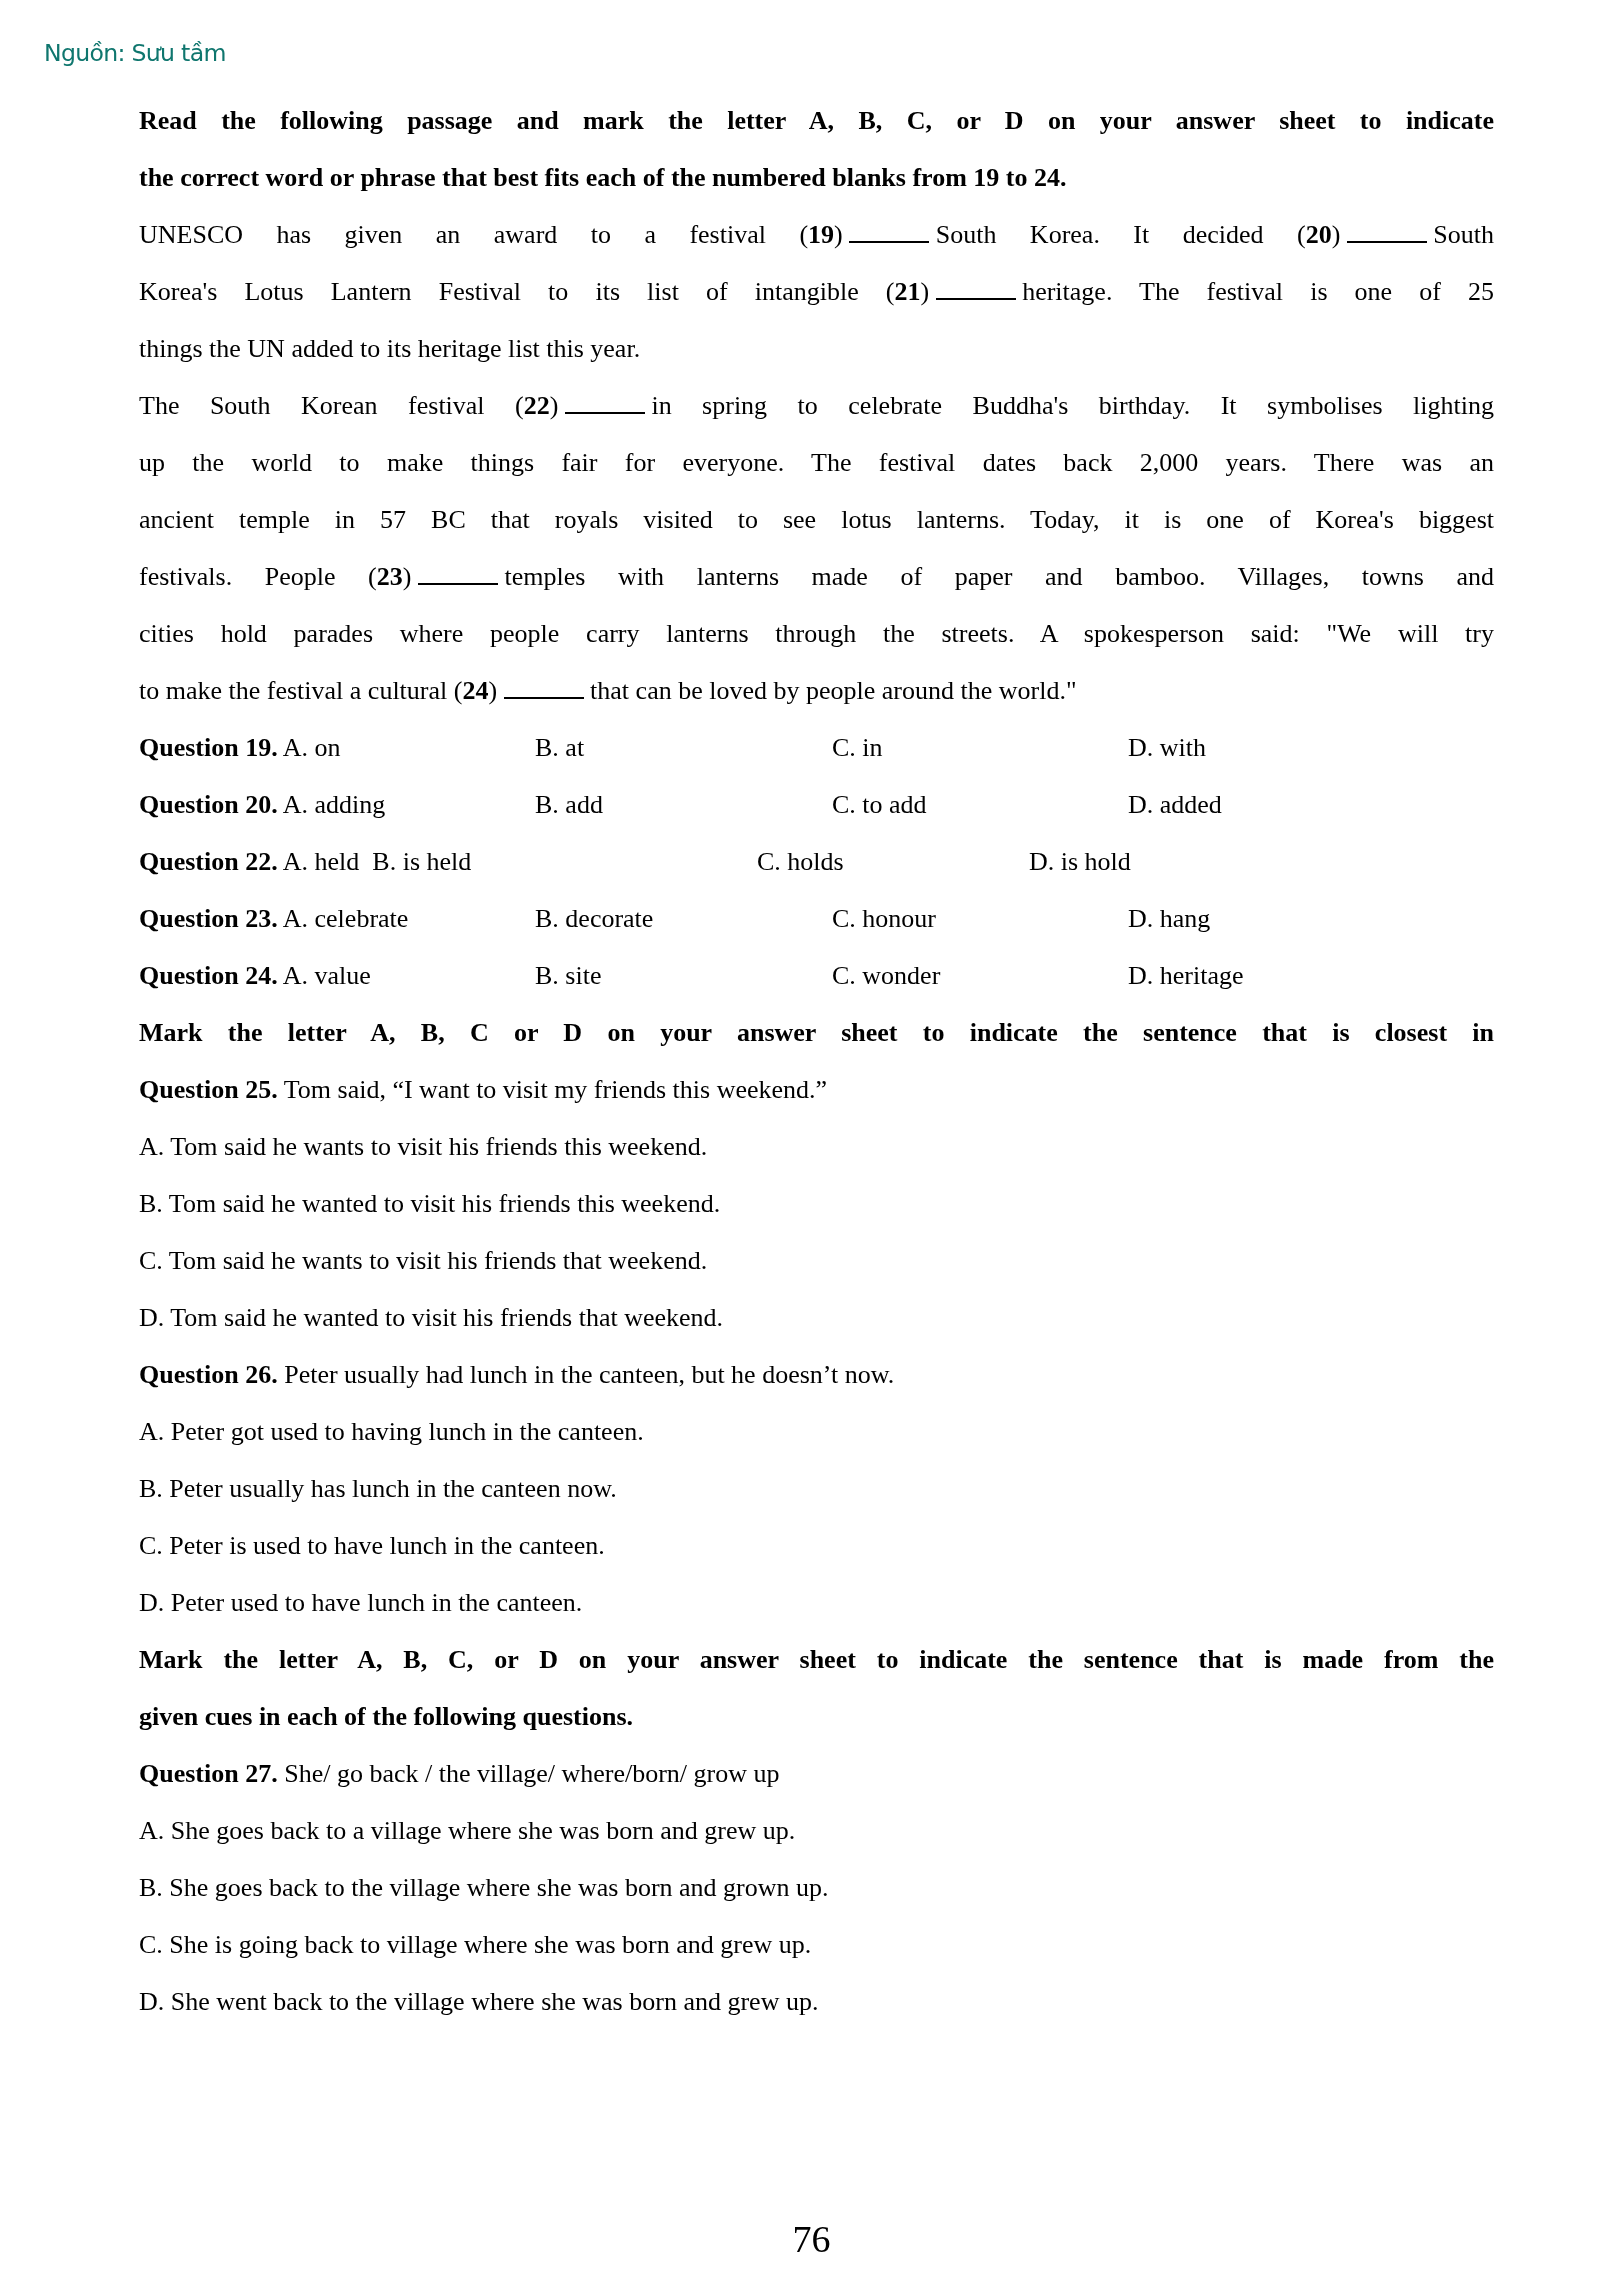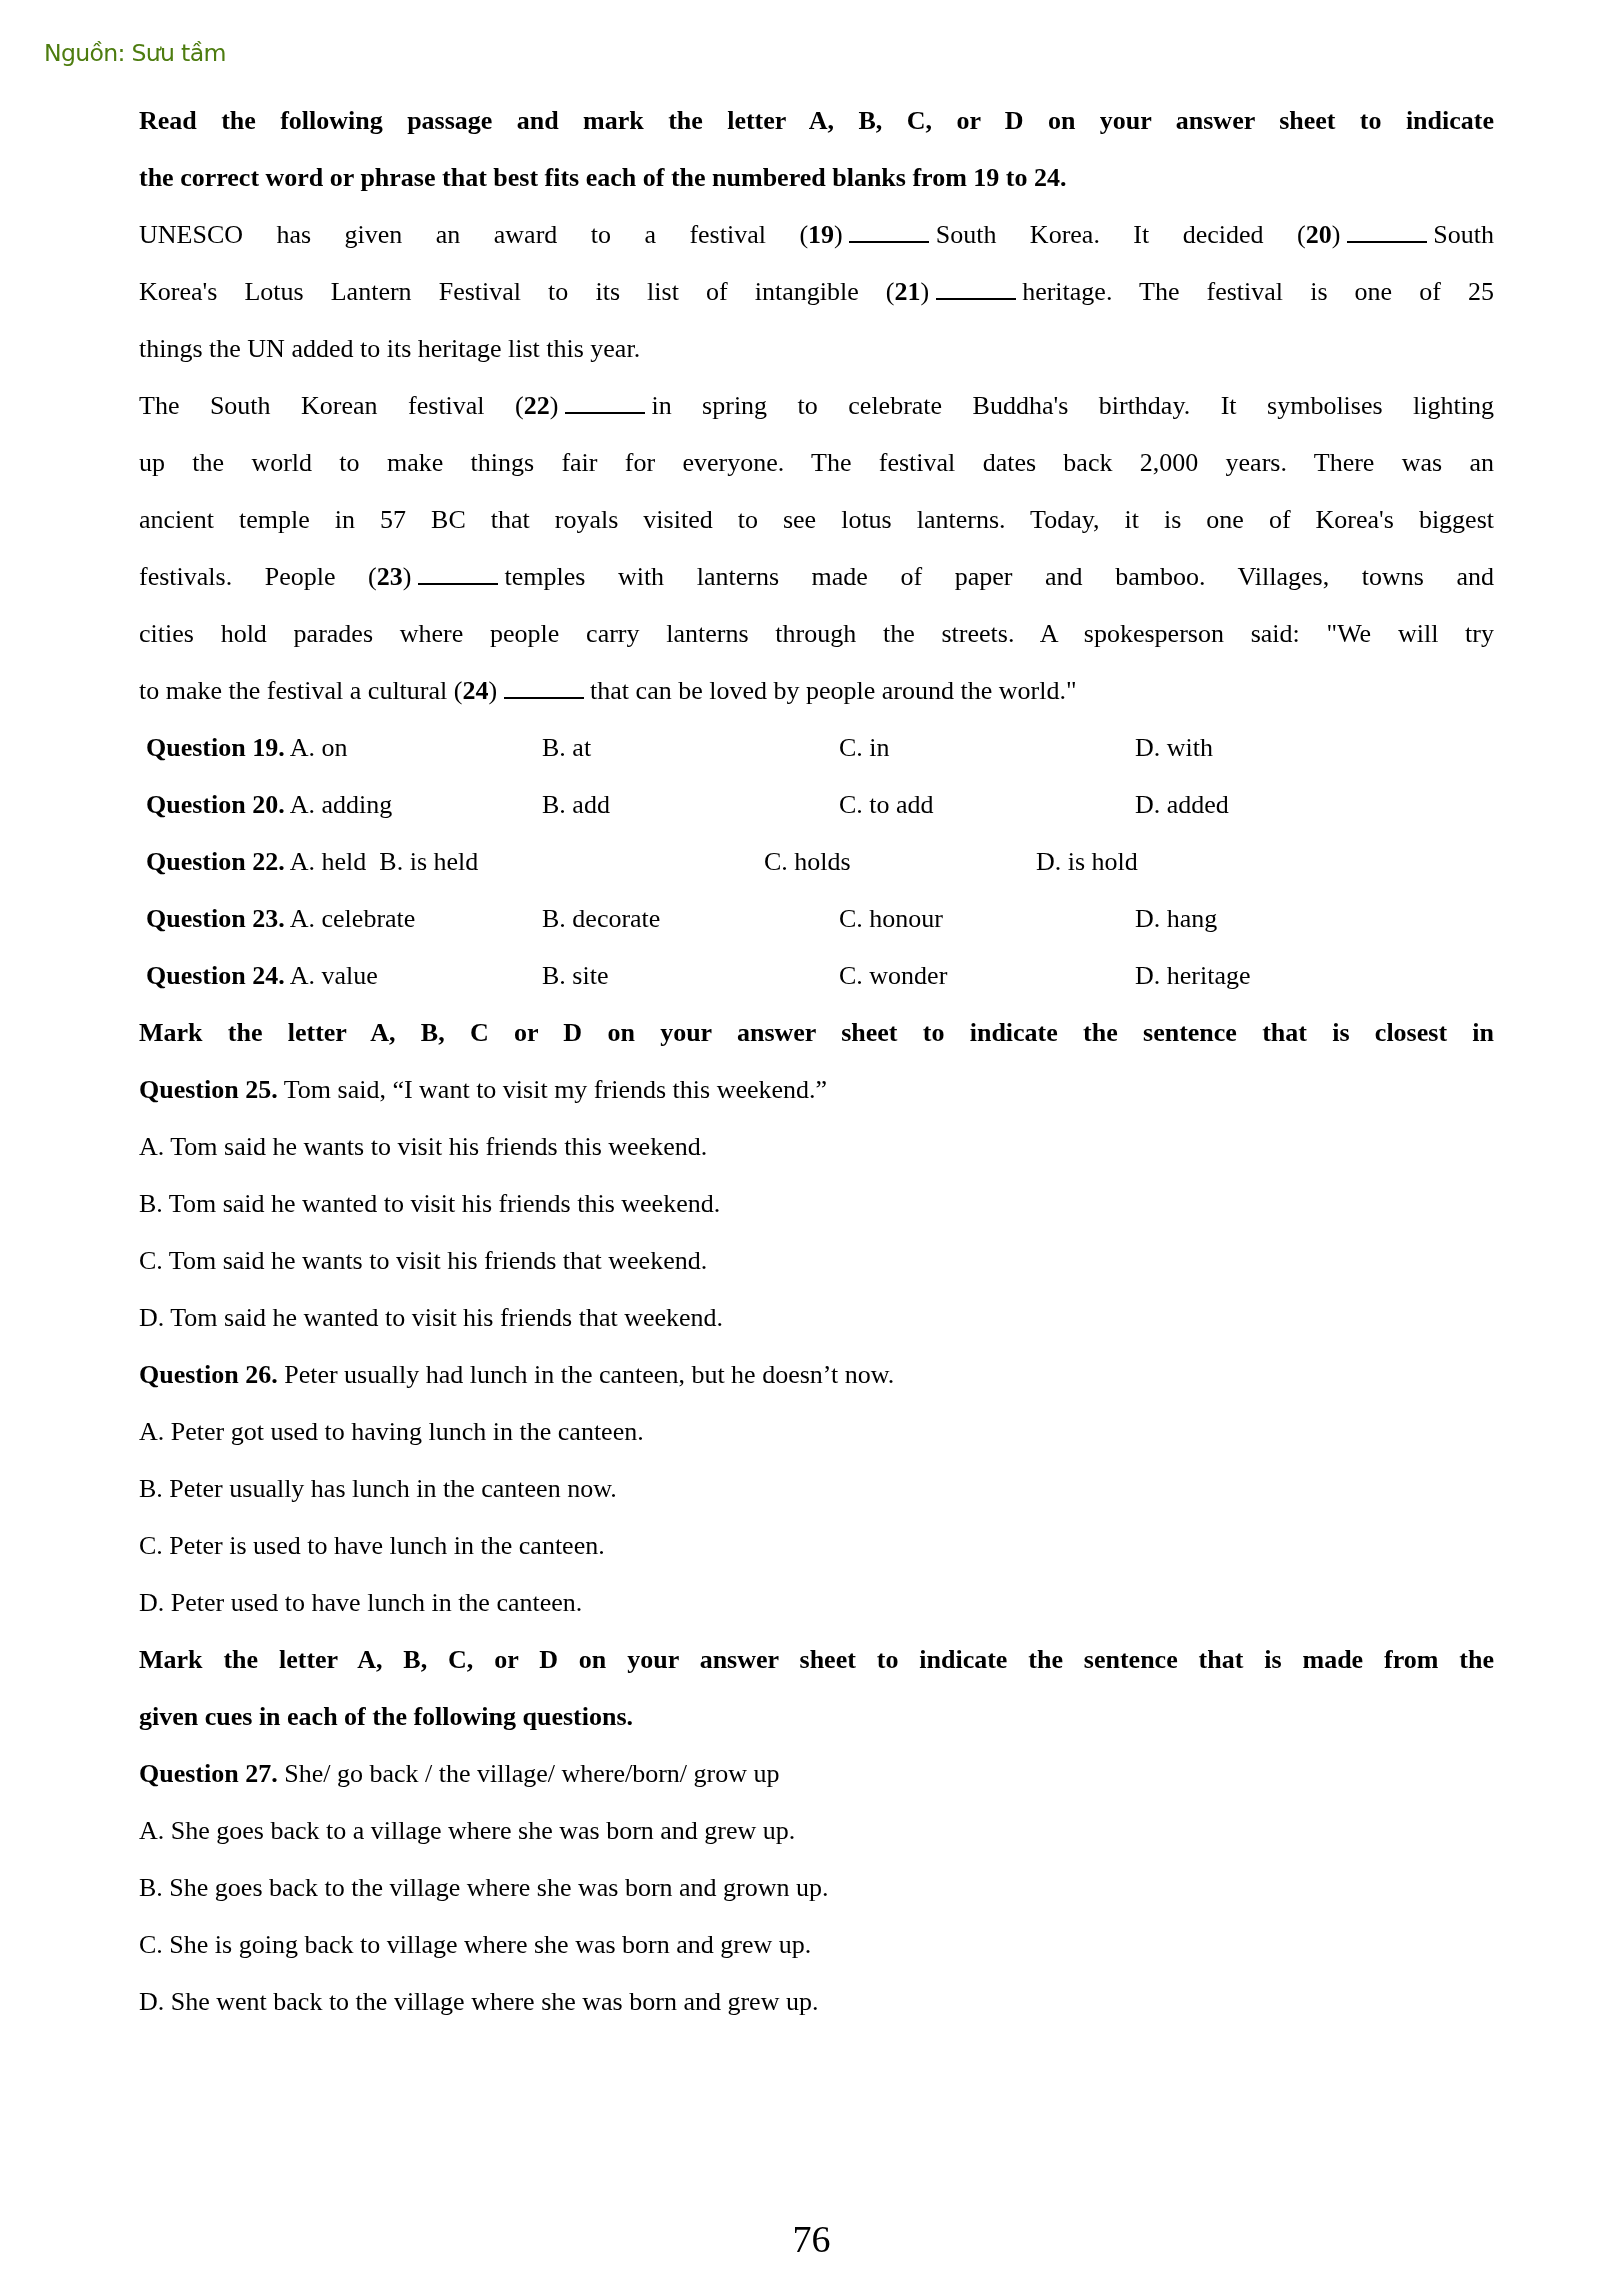"Nguồn: Sưu tầm" .source { color: #4d7c0f -> #0f766e }
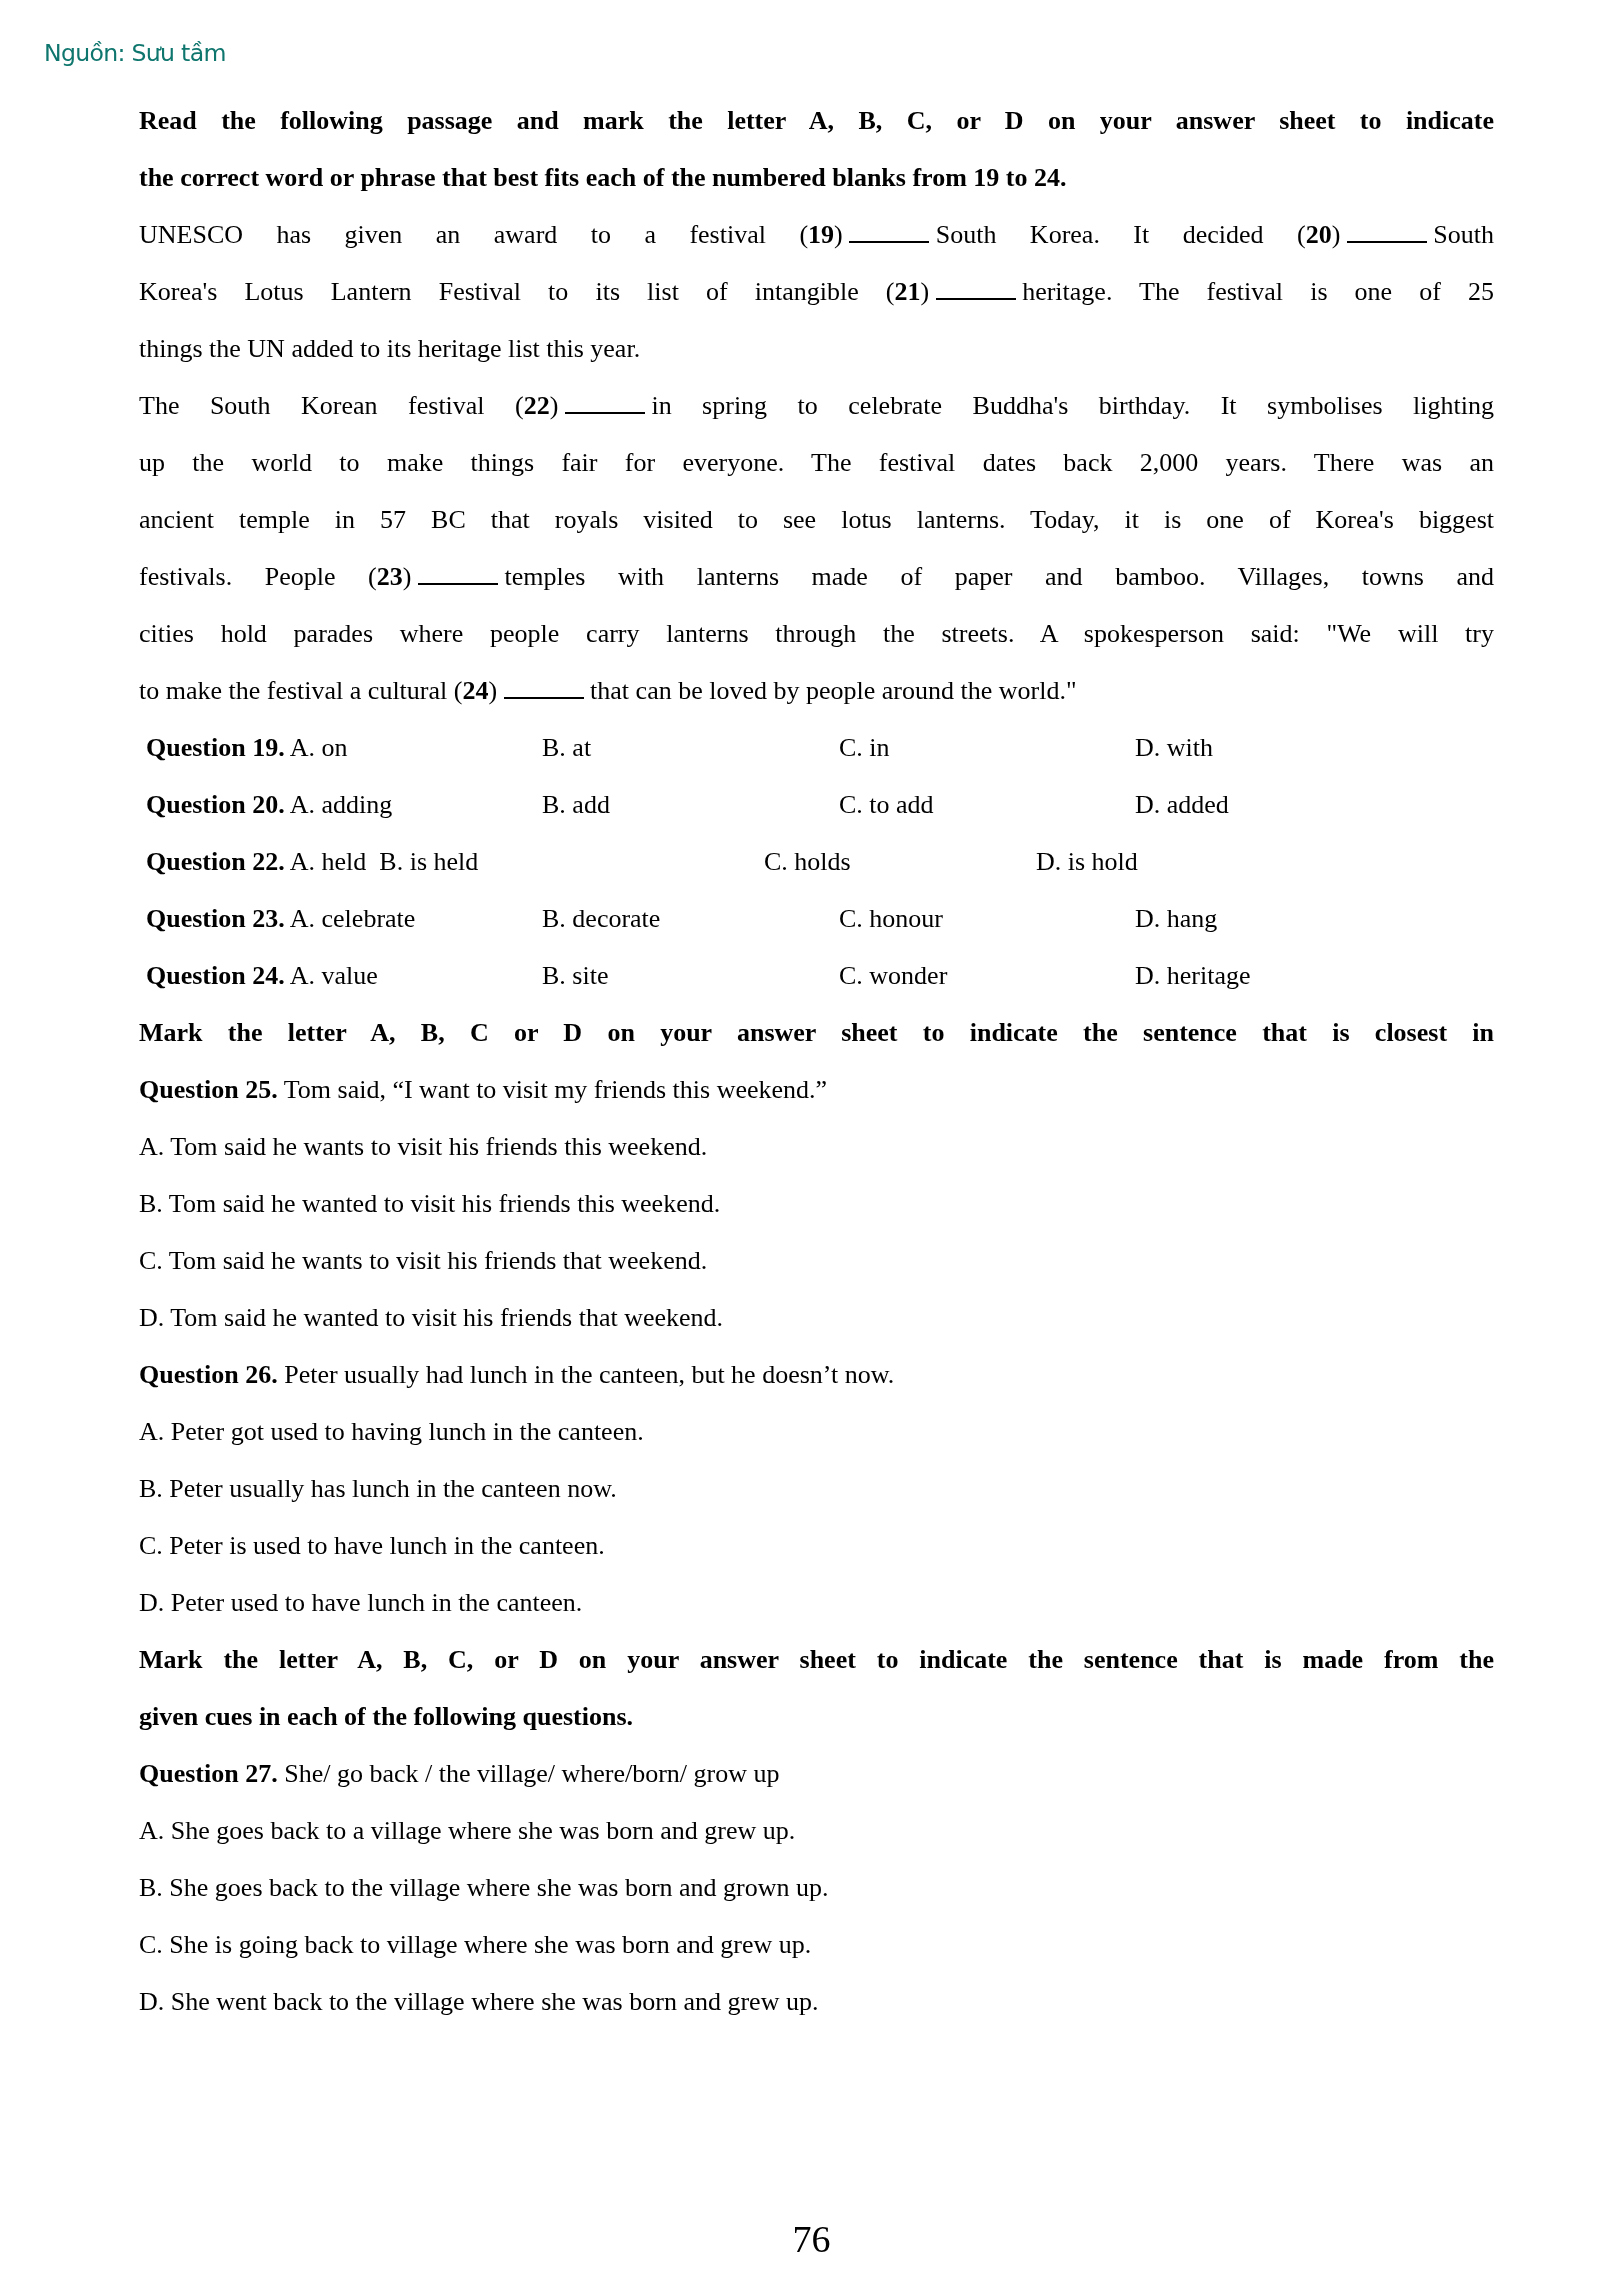"Question 19. A. on" .opts { margin-left: 7px -> none }
